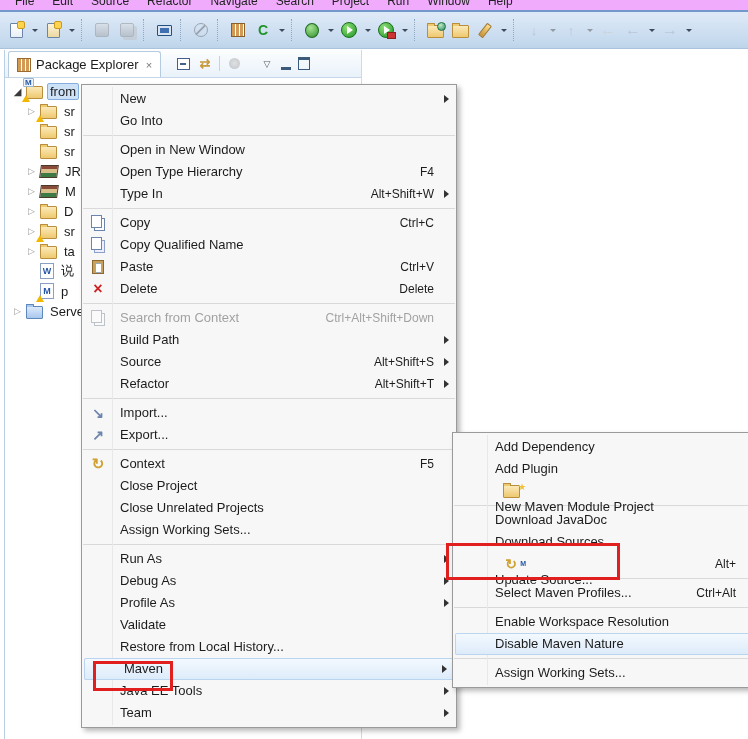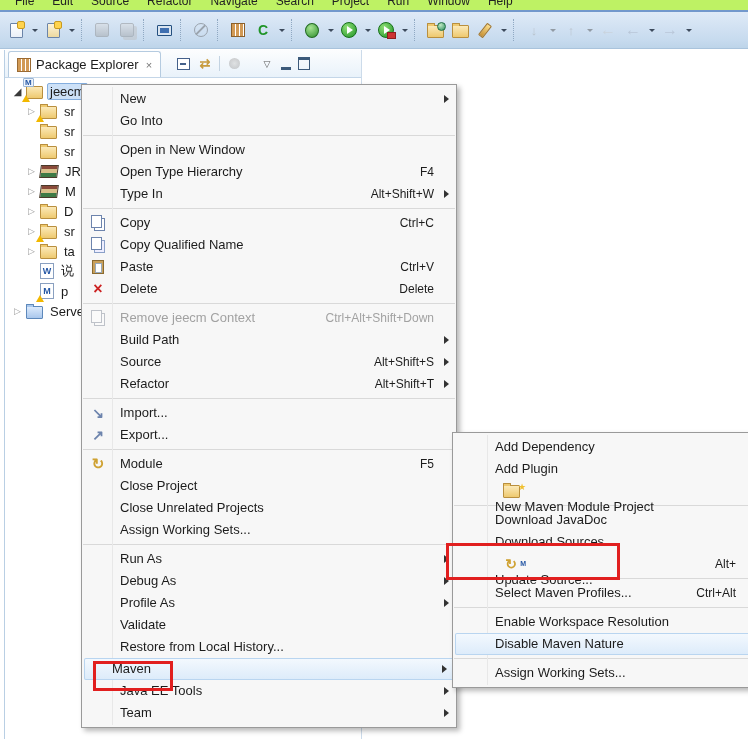"File Edit Source Refactor Navigate" .menubar { background: #bef264 -> #f0abfc }
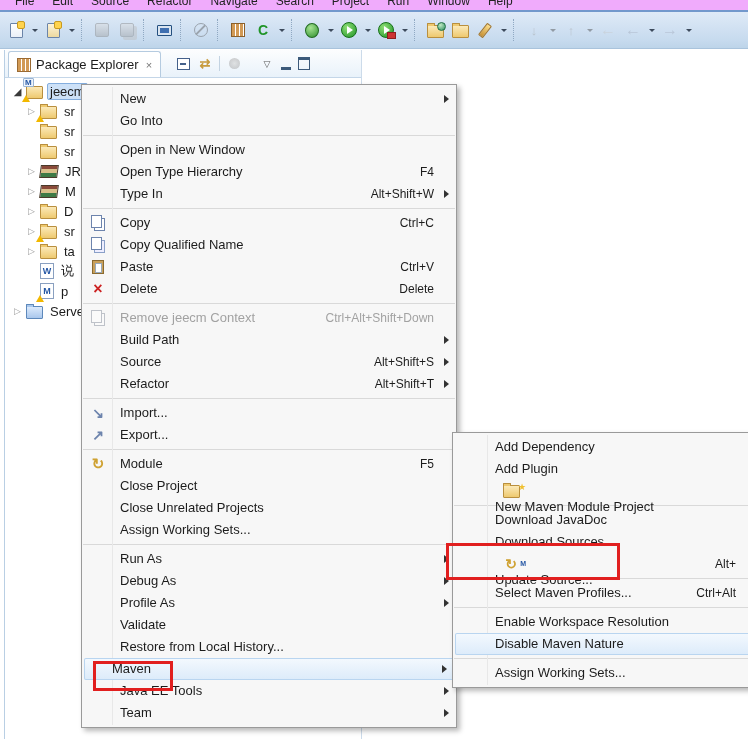"jeecm" span.tlabel { text: jeecm -> from }
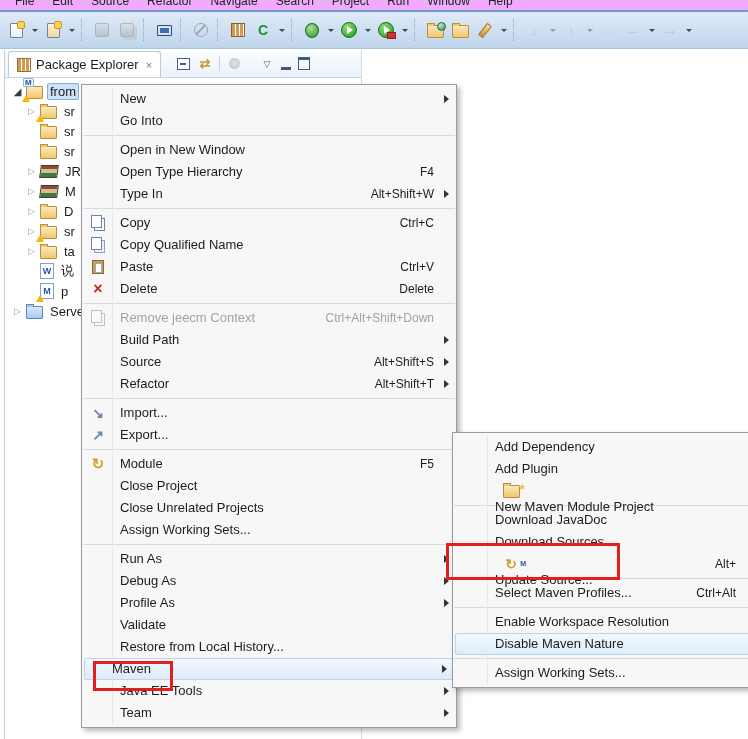"Remove jeecm Context" span { text: Remove jeecm -> Search from }
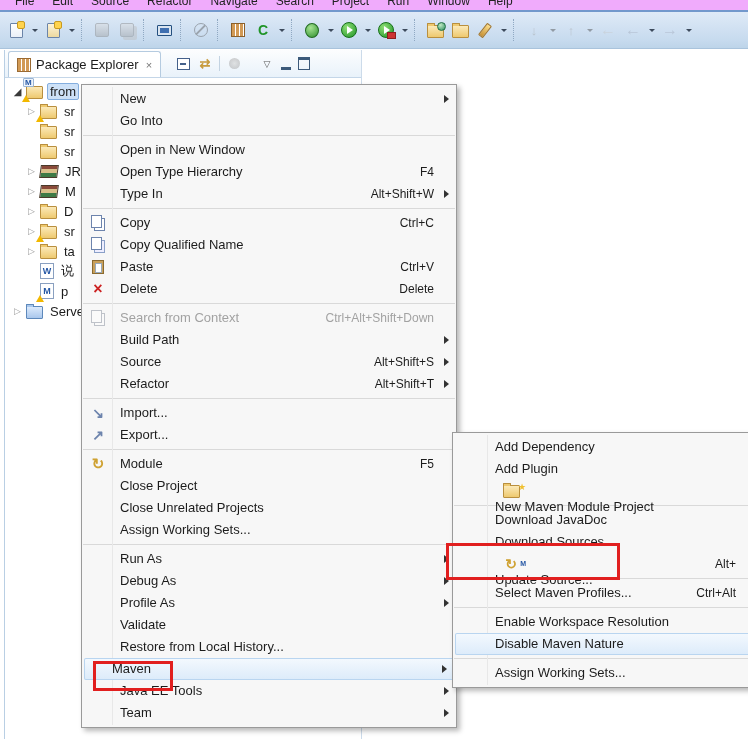"Module" span { text: Module -> Context }
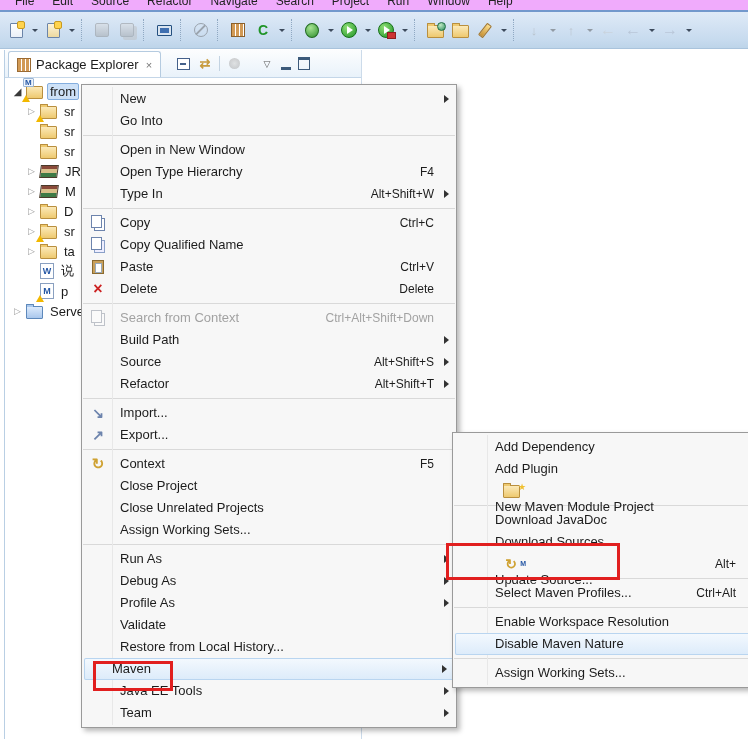"Maven" .hl { padding-left: 28px -> 40px }
